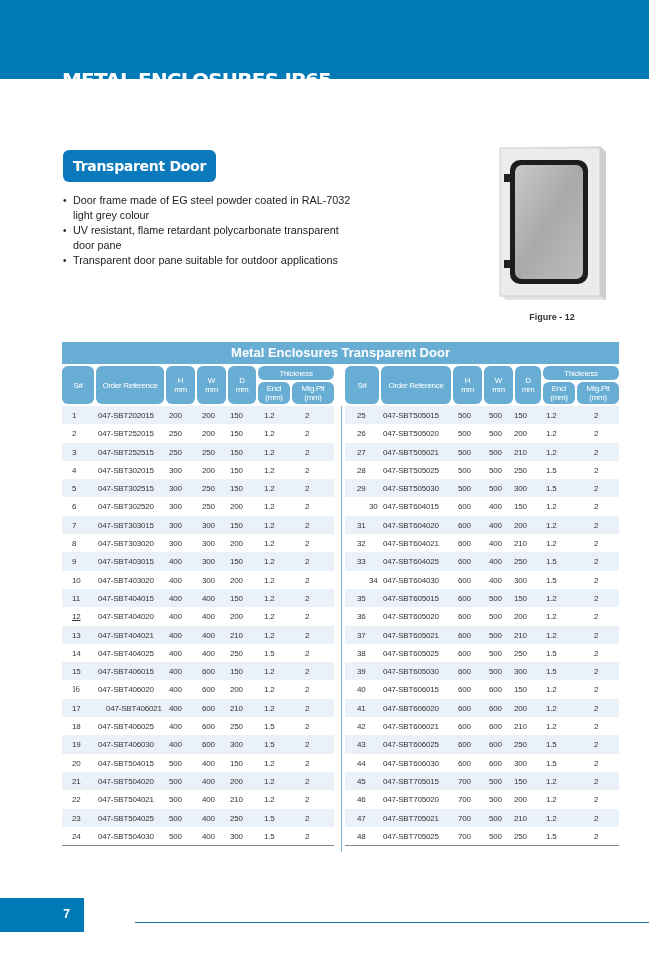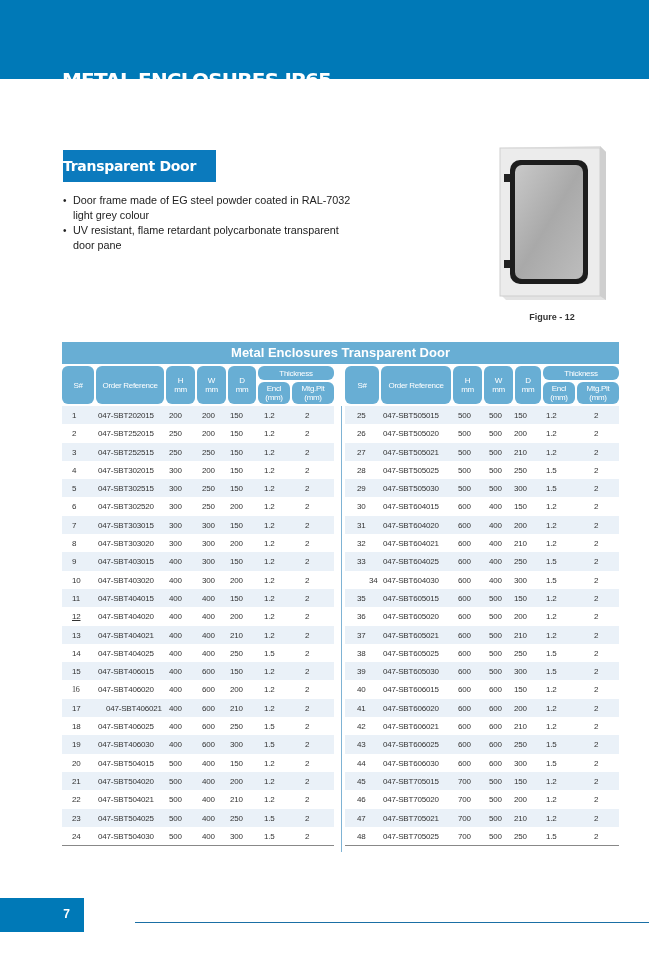"Transparent Door" .pill { border-radius: 0 -> 6px; text-align: left -> center }
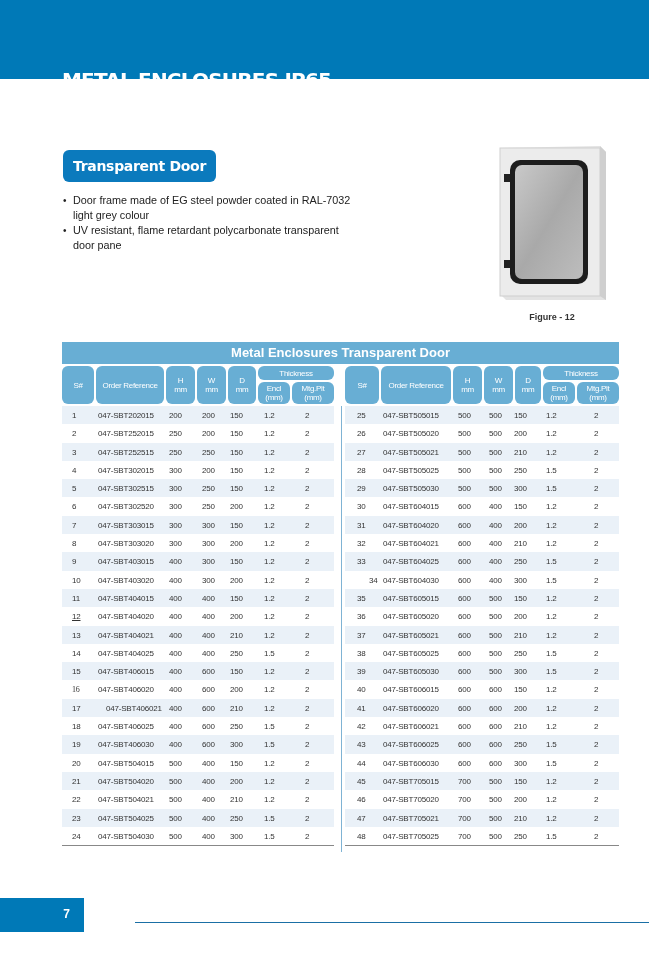"Transparent door pane suitable for" li { html: none -> <li>Transparent door pane suitable for outdoor applications</li> }
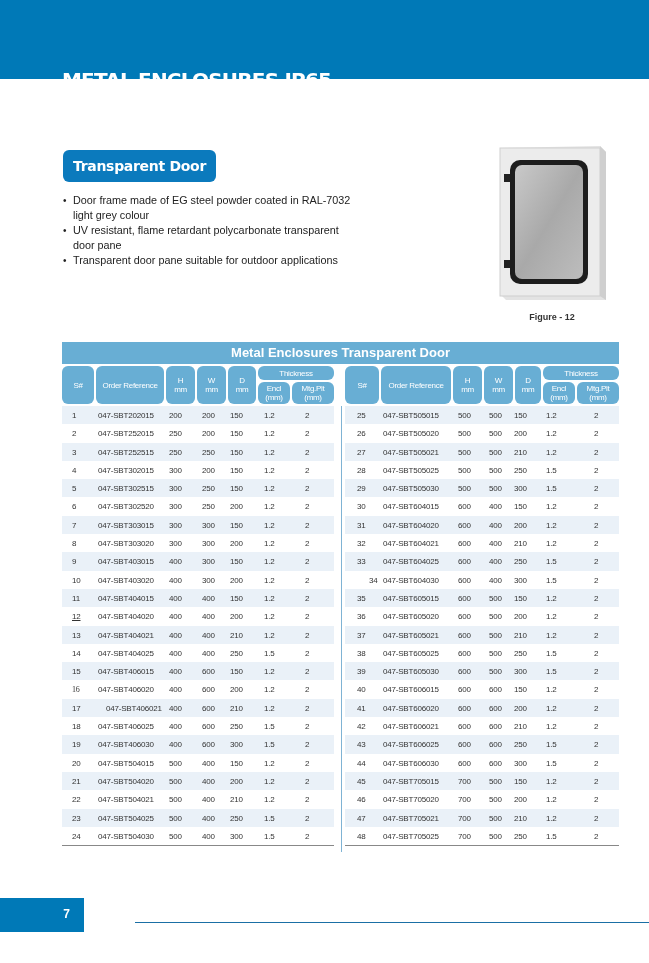"30" span { left: 12px -> 24px }
